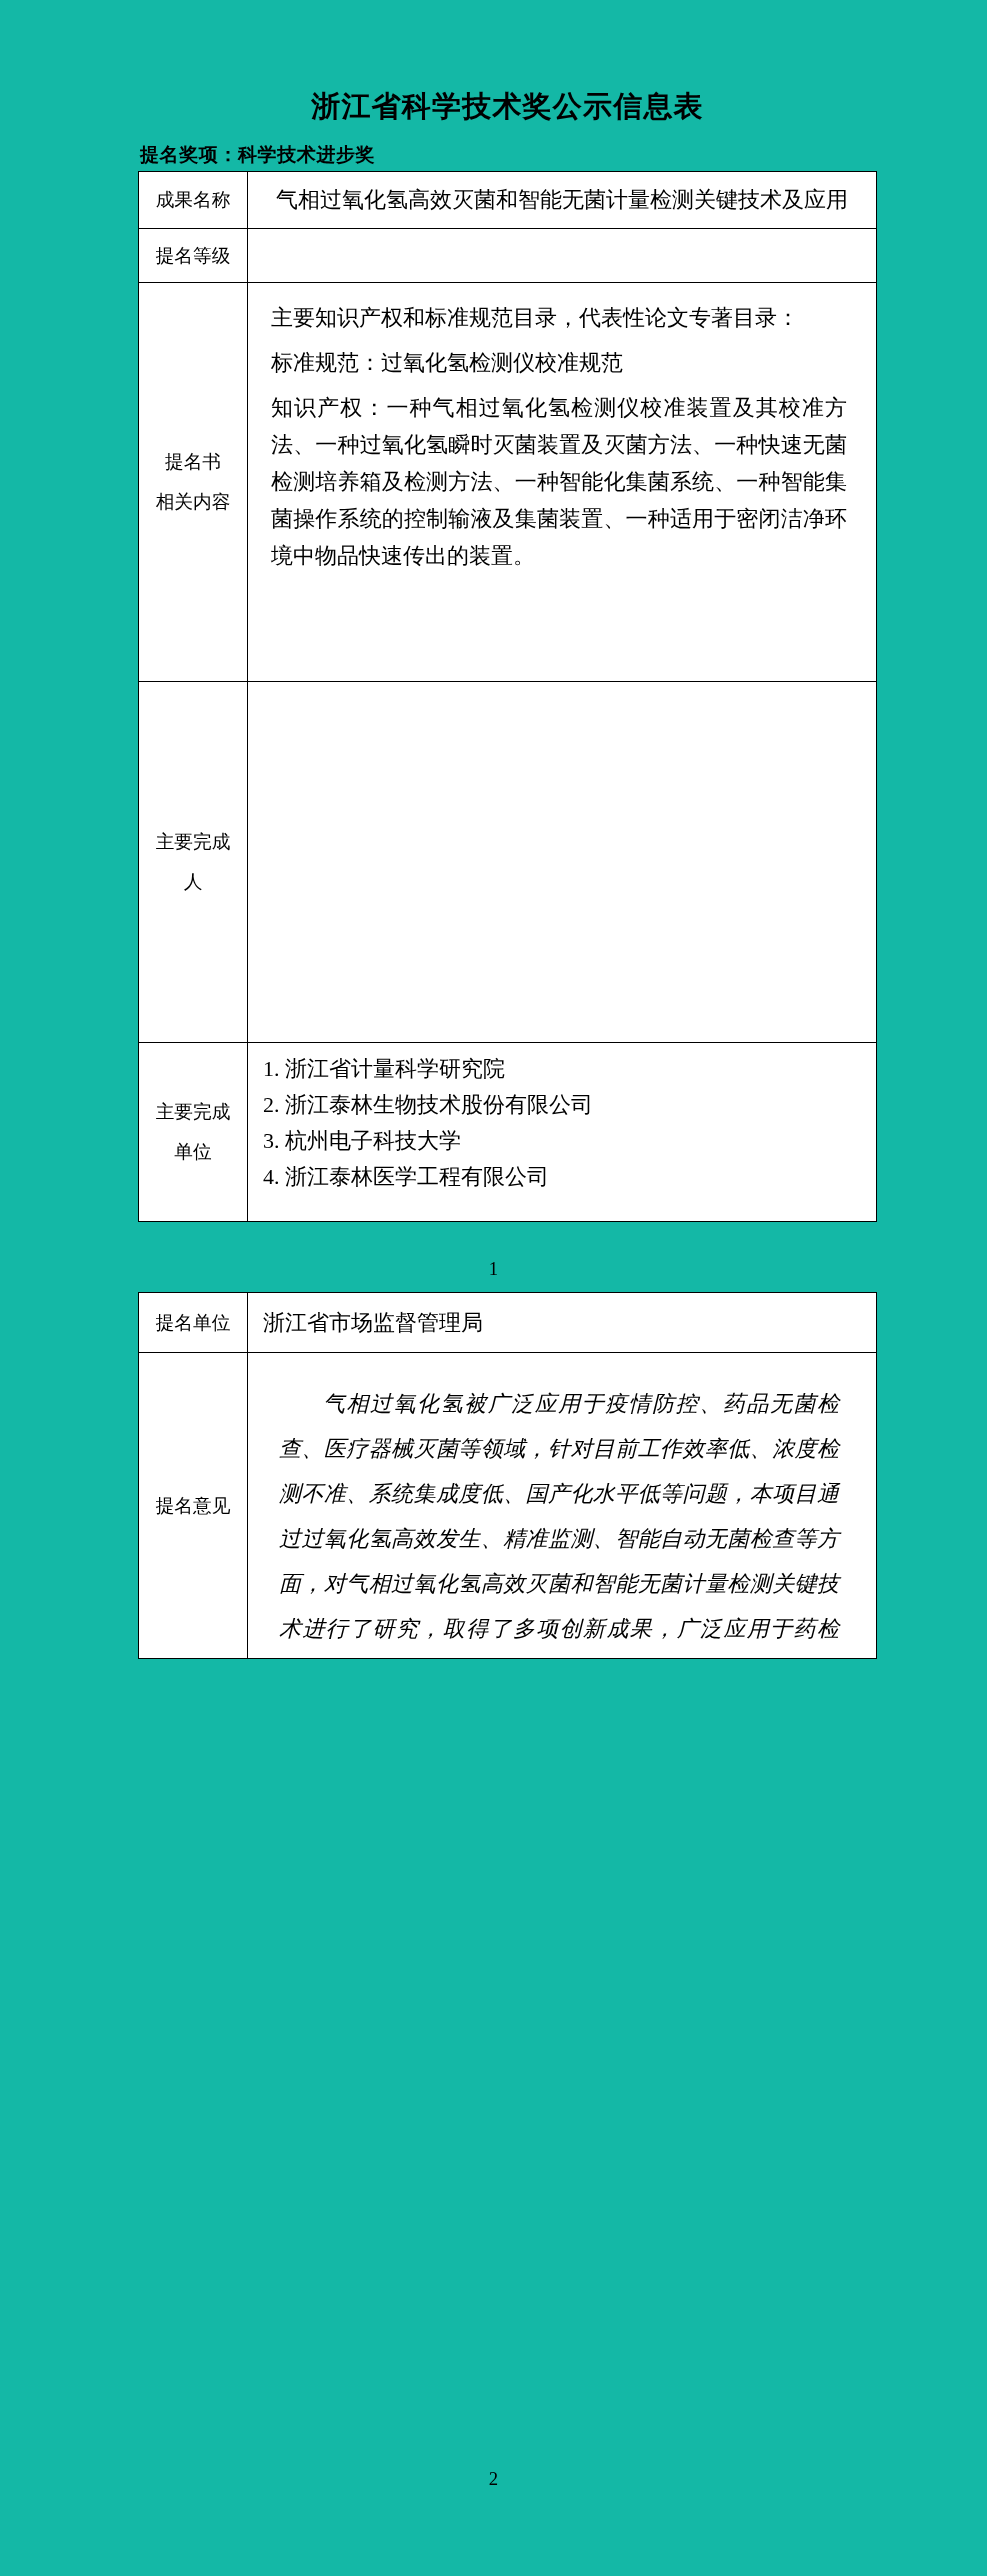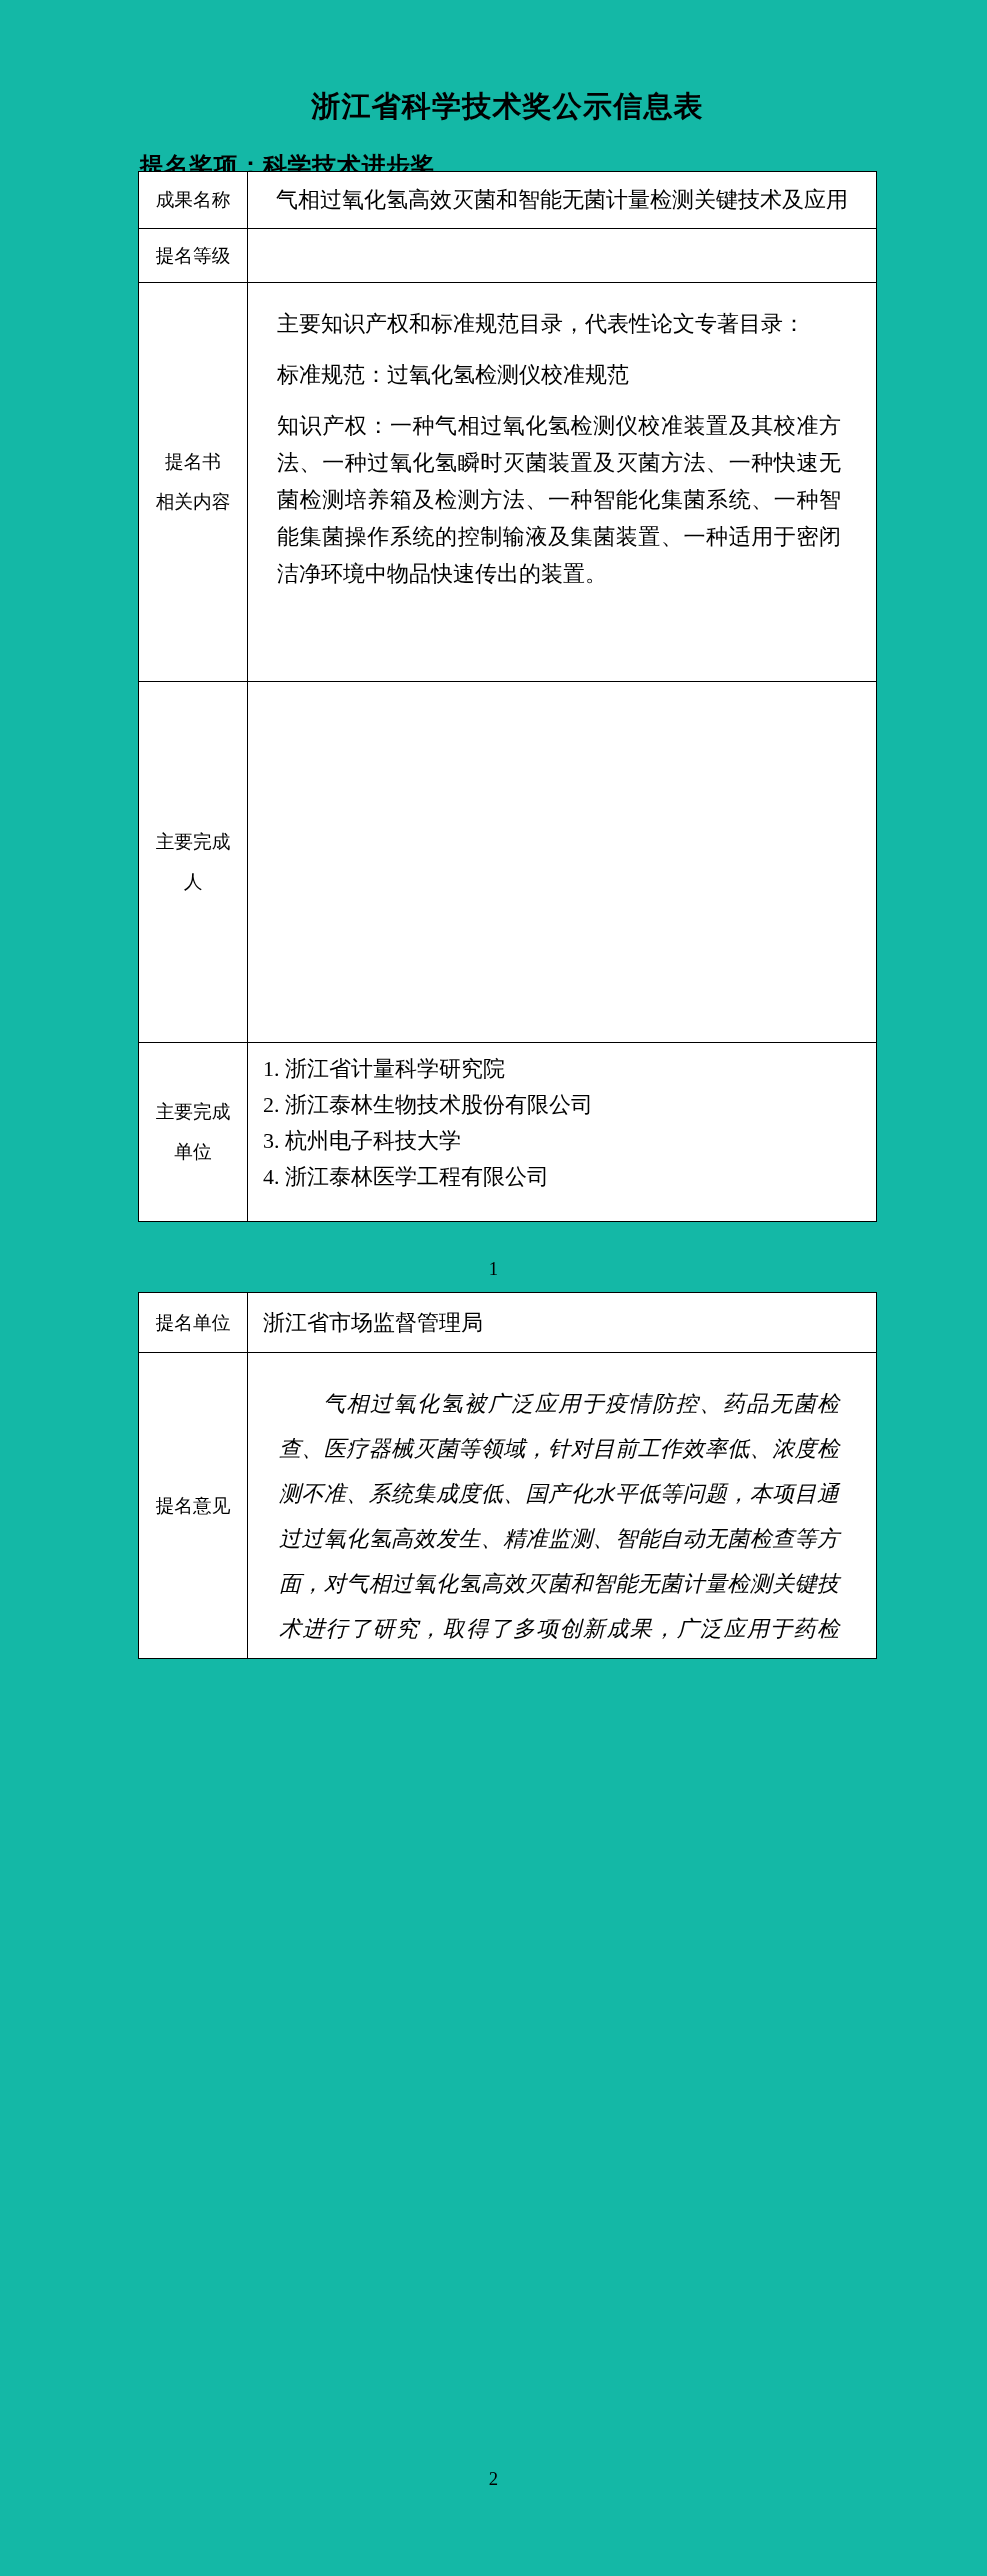"提名奖项：科学技术进步奖" .award-line { font-size: 24px -> 19px; top: 150px -> 142px }
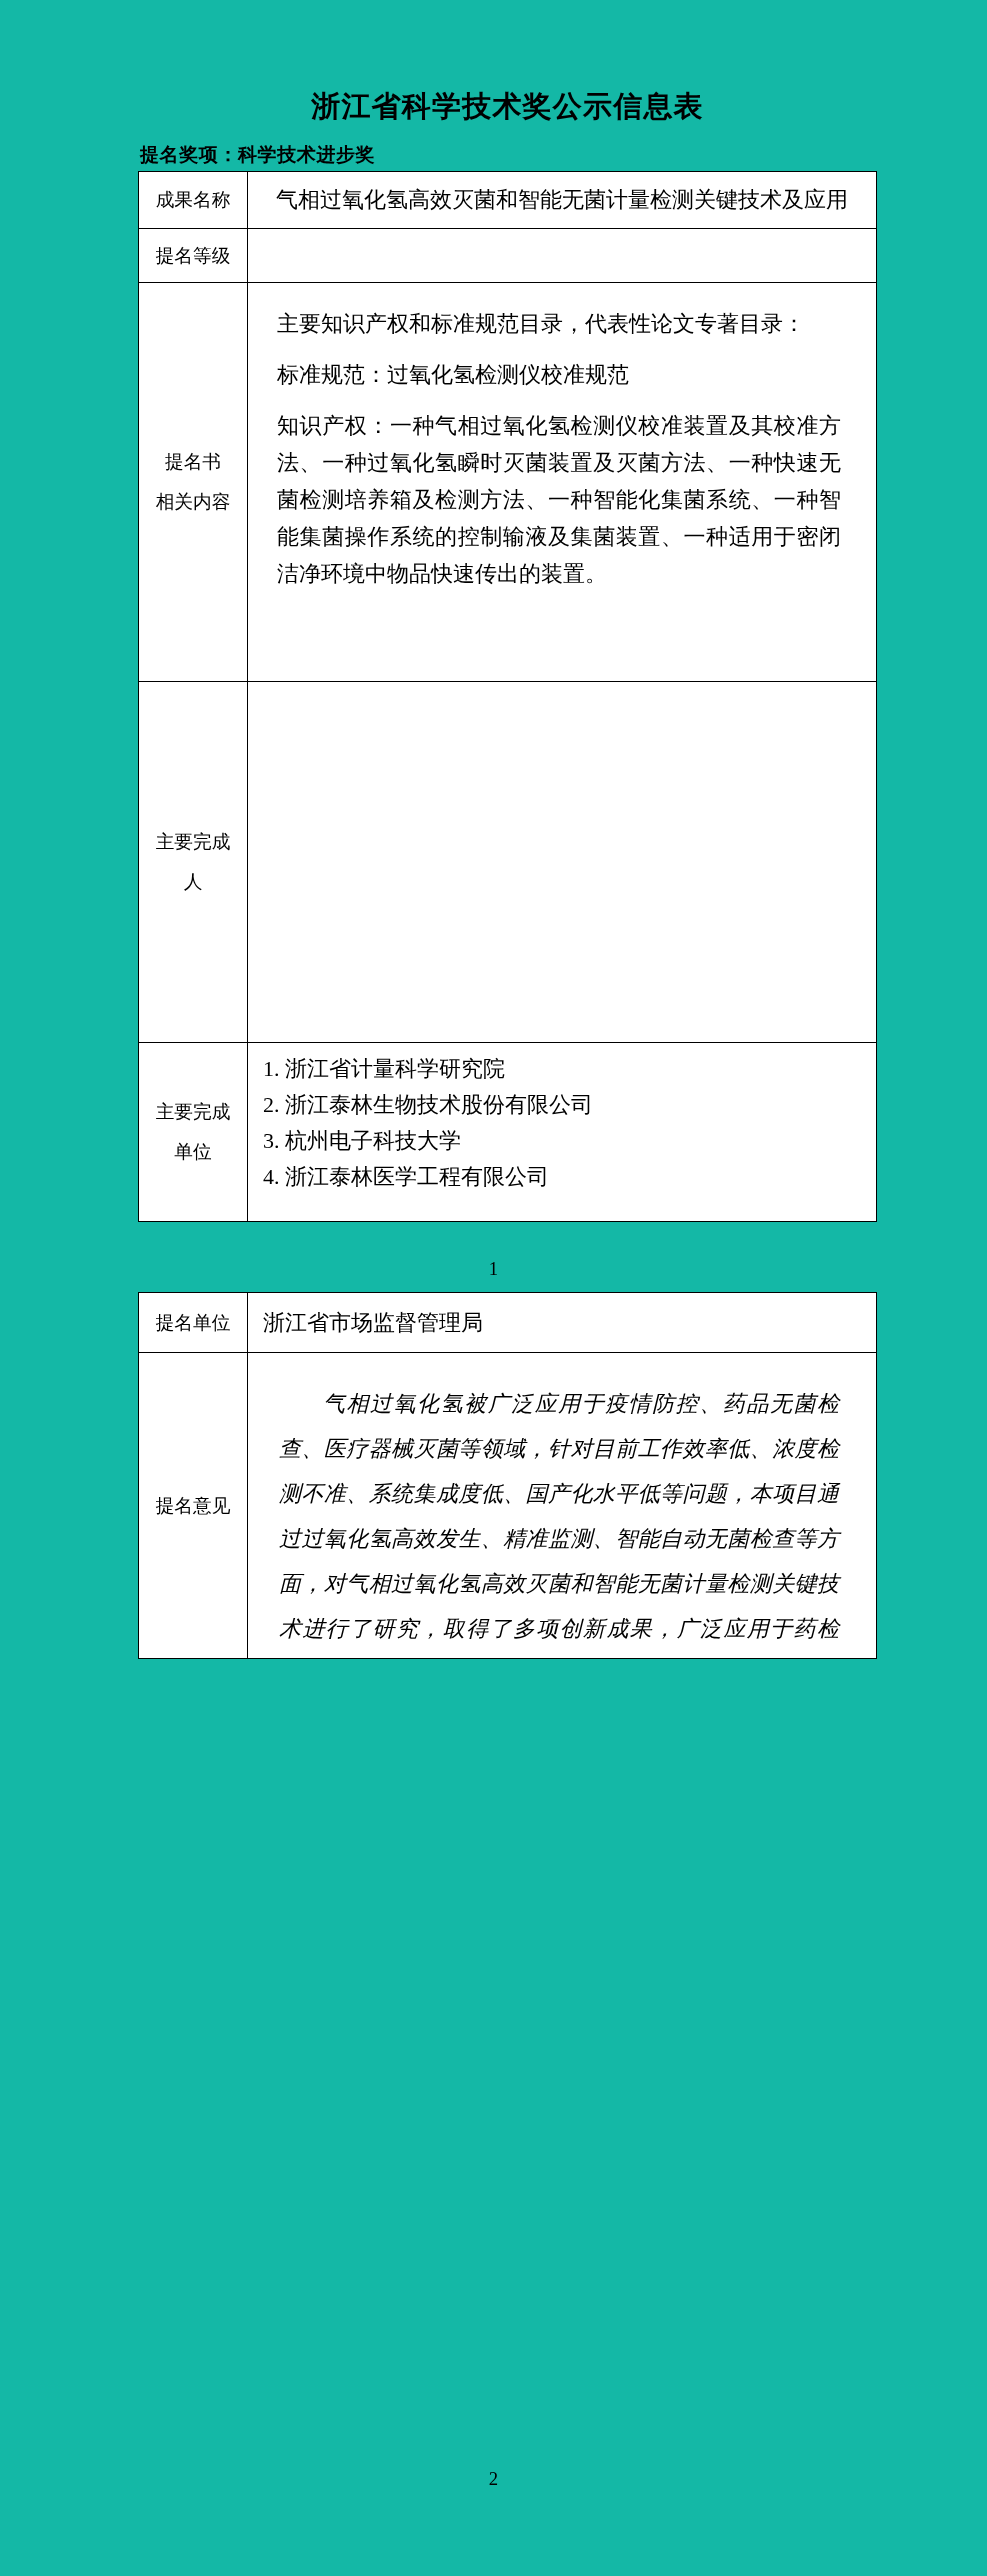"主要知识产权和标准规范目录，代表性论文专著目录：" .content-block .para { margin: 14px -> 8px }
